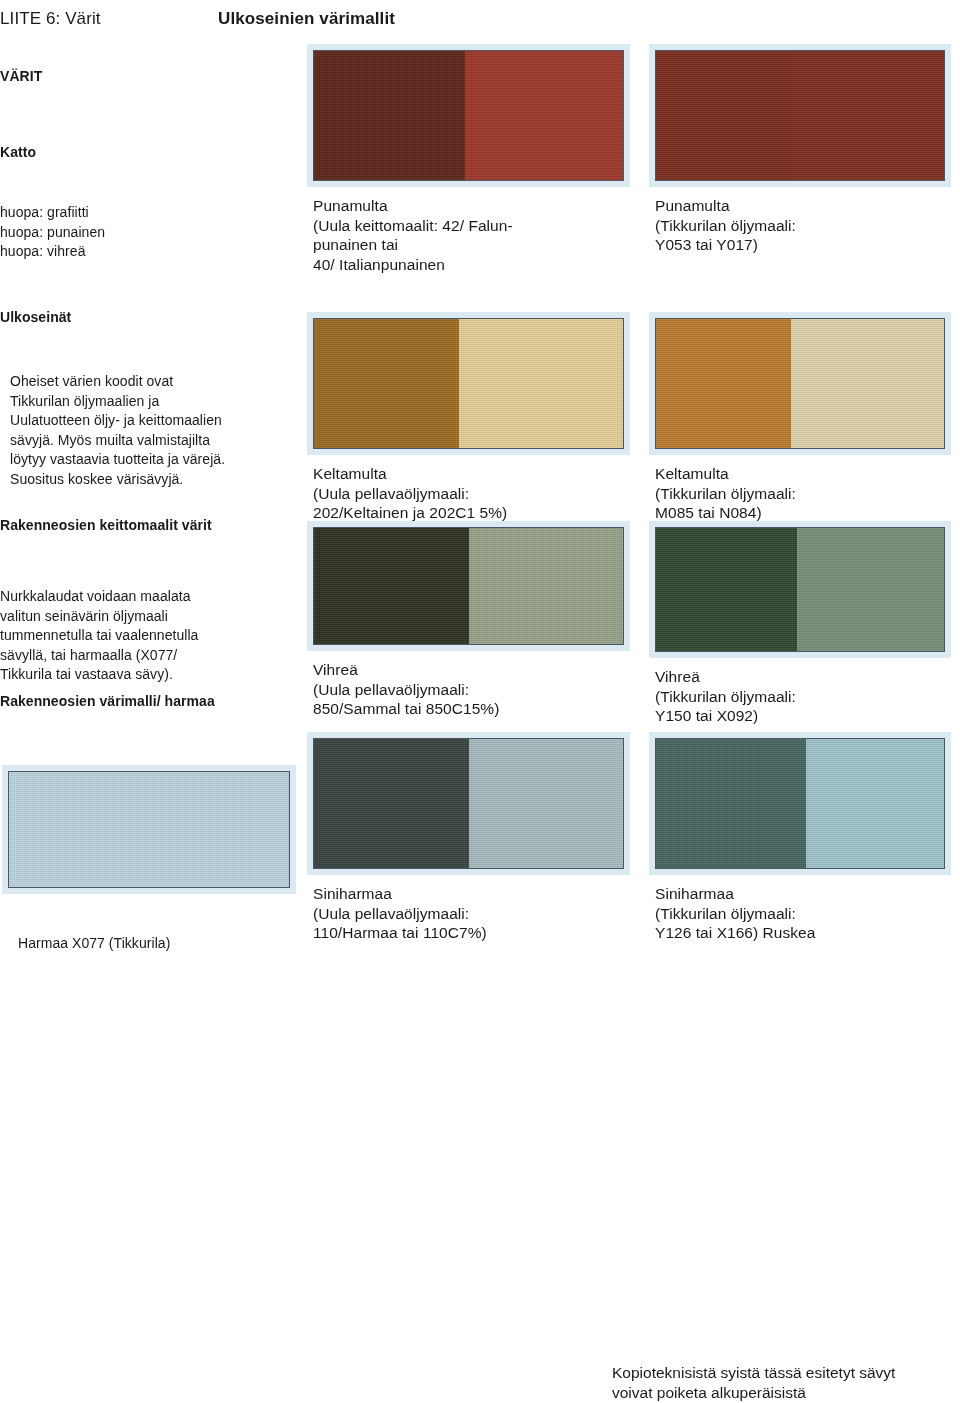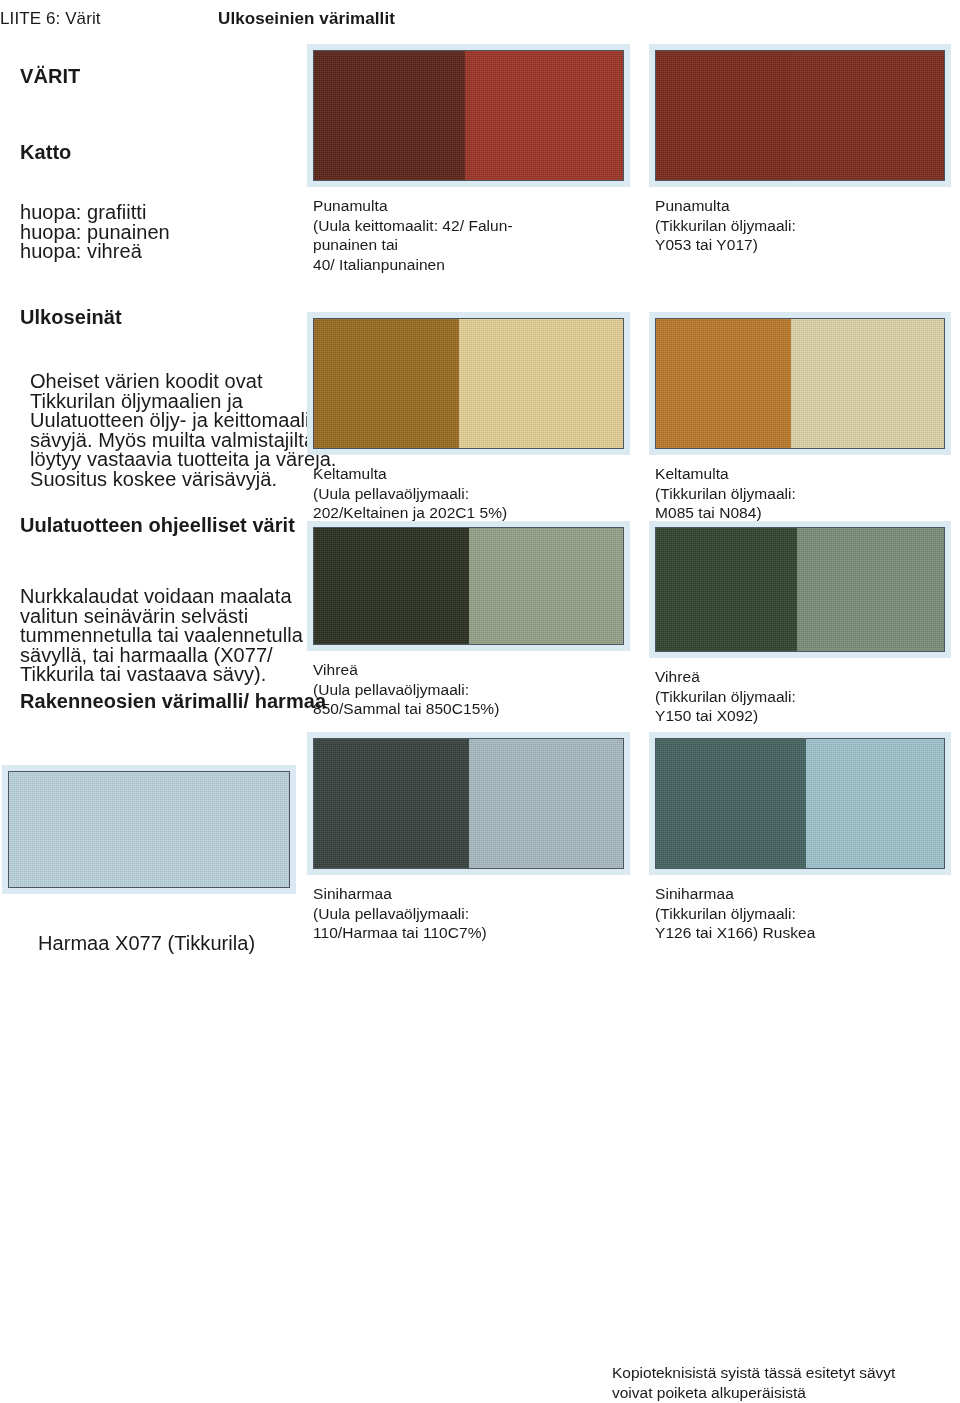"VÄRIT" .lbl { font-size: 20px -> 14px; padding-left: 20px -> none }
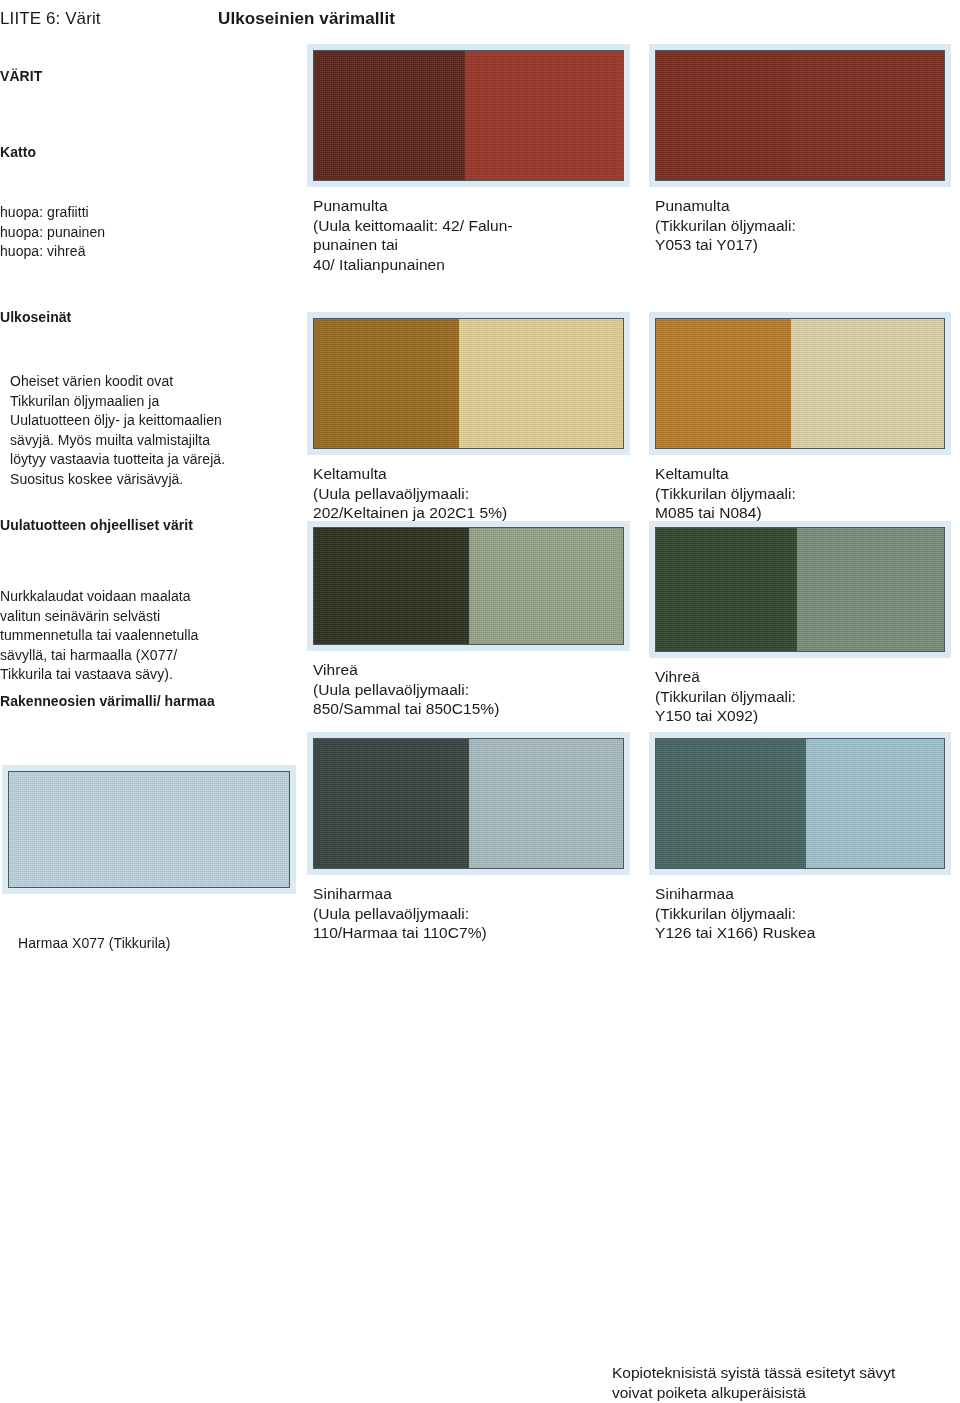"Uulatuotteen ohjeelliset värit" div.lbl { text: Uulatuotteen ohjeelliset -> Rakenneosien keittomaalit }
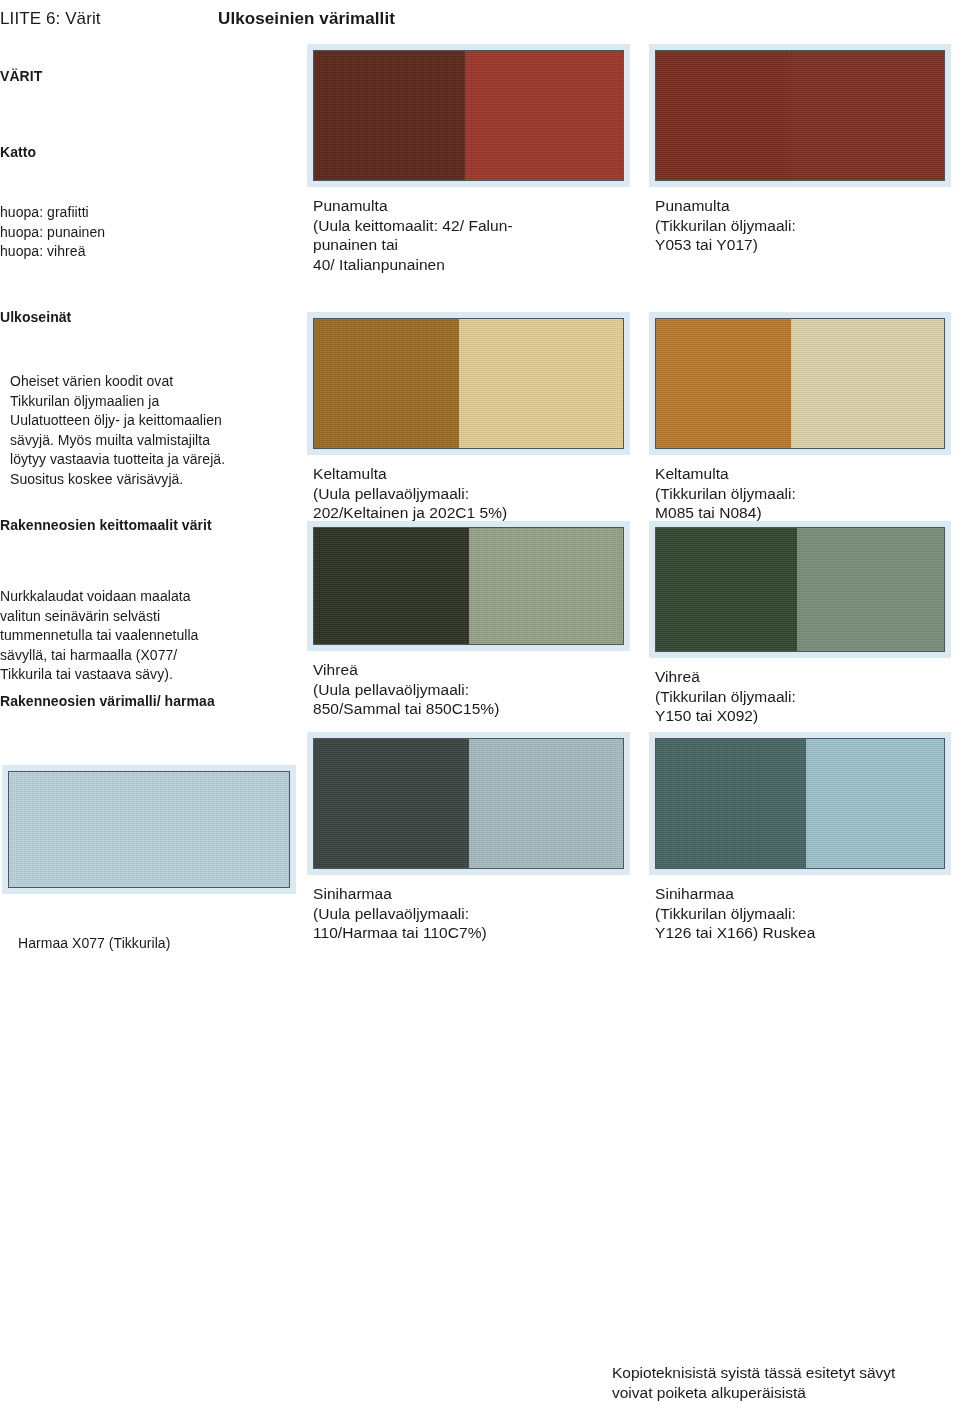"Nurkkalaudat voidaan maalata" div.lbl { text: selvästi -> öljymaali }
